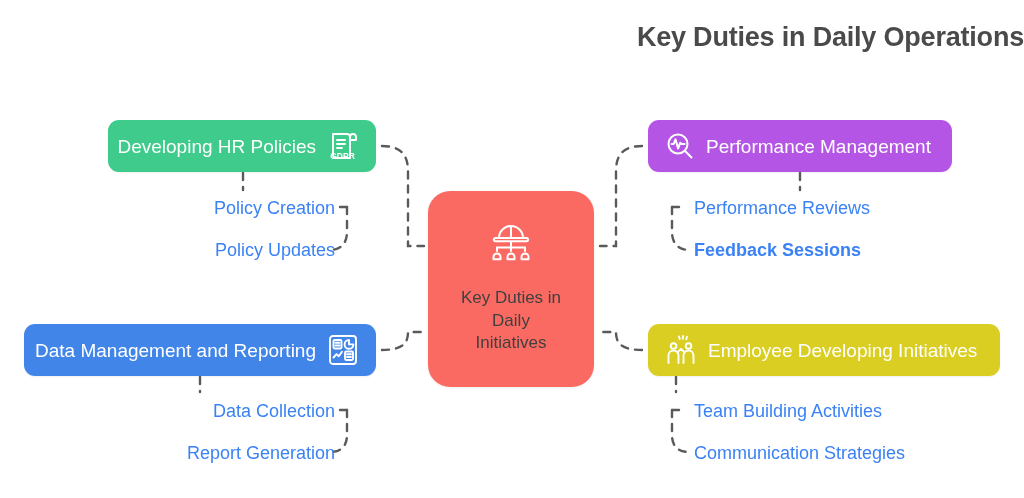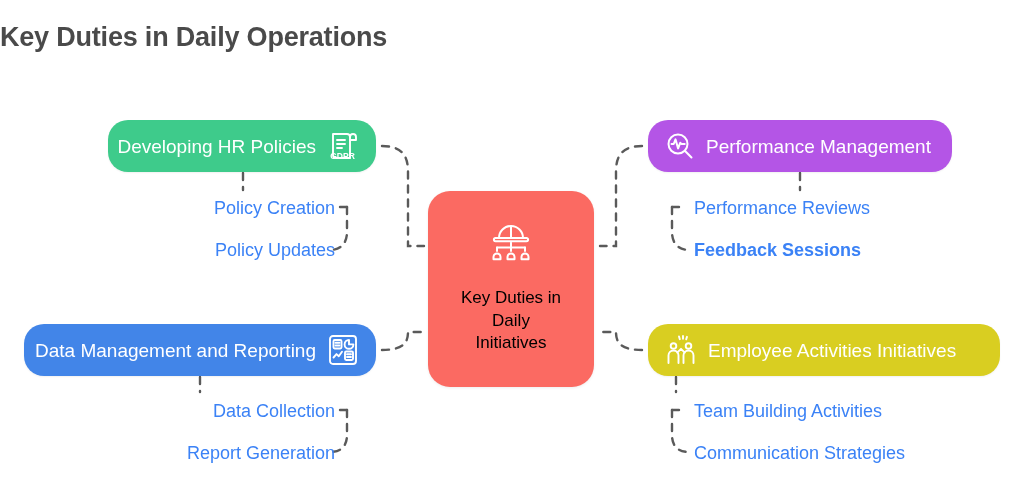"Key Duties in Daily Operations" #title { text-align: left -> right }
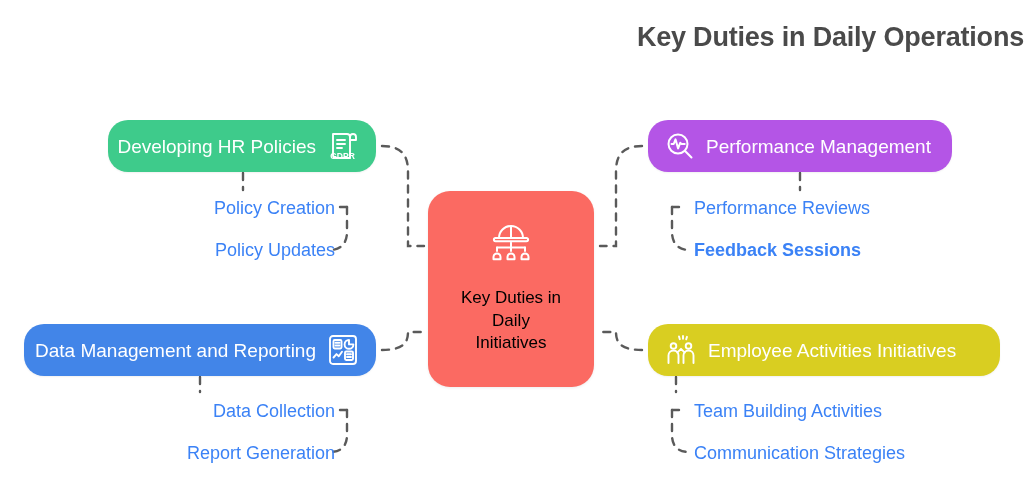"Developing HR Policies" .node { border-radius: 20px -> 11px }
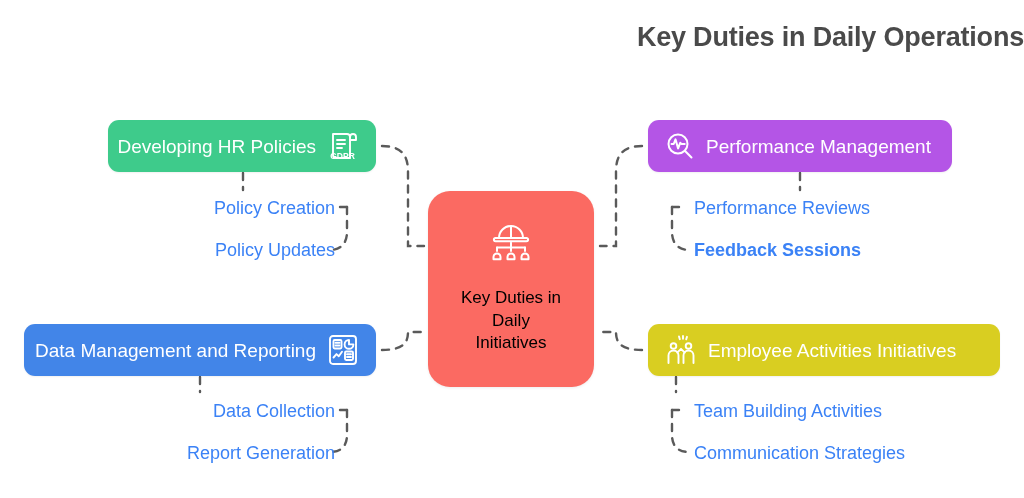"Key Duties in" #node-center { color: #000000 -> #404040 }
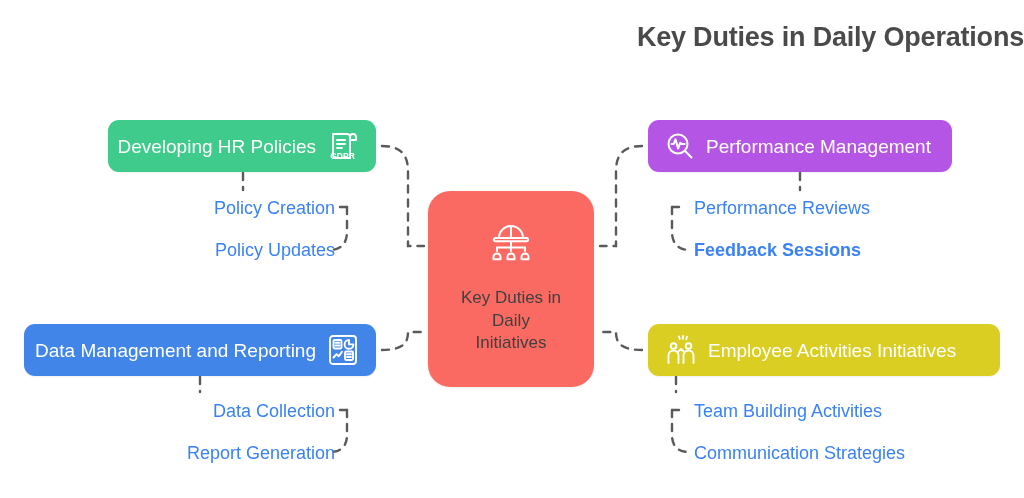"Employee Activities Initiatives" span.label { text: Activities -> Developing }
